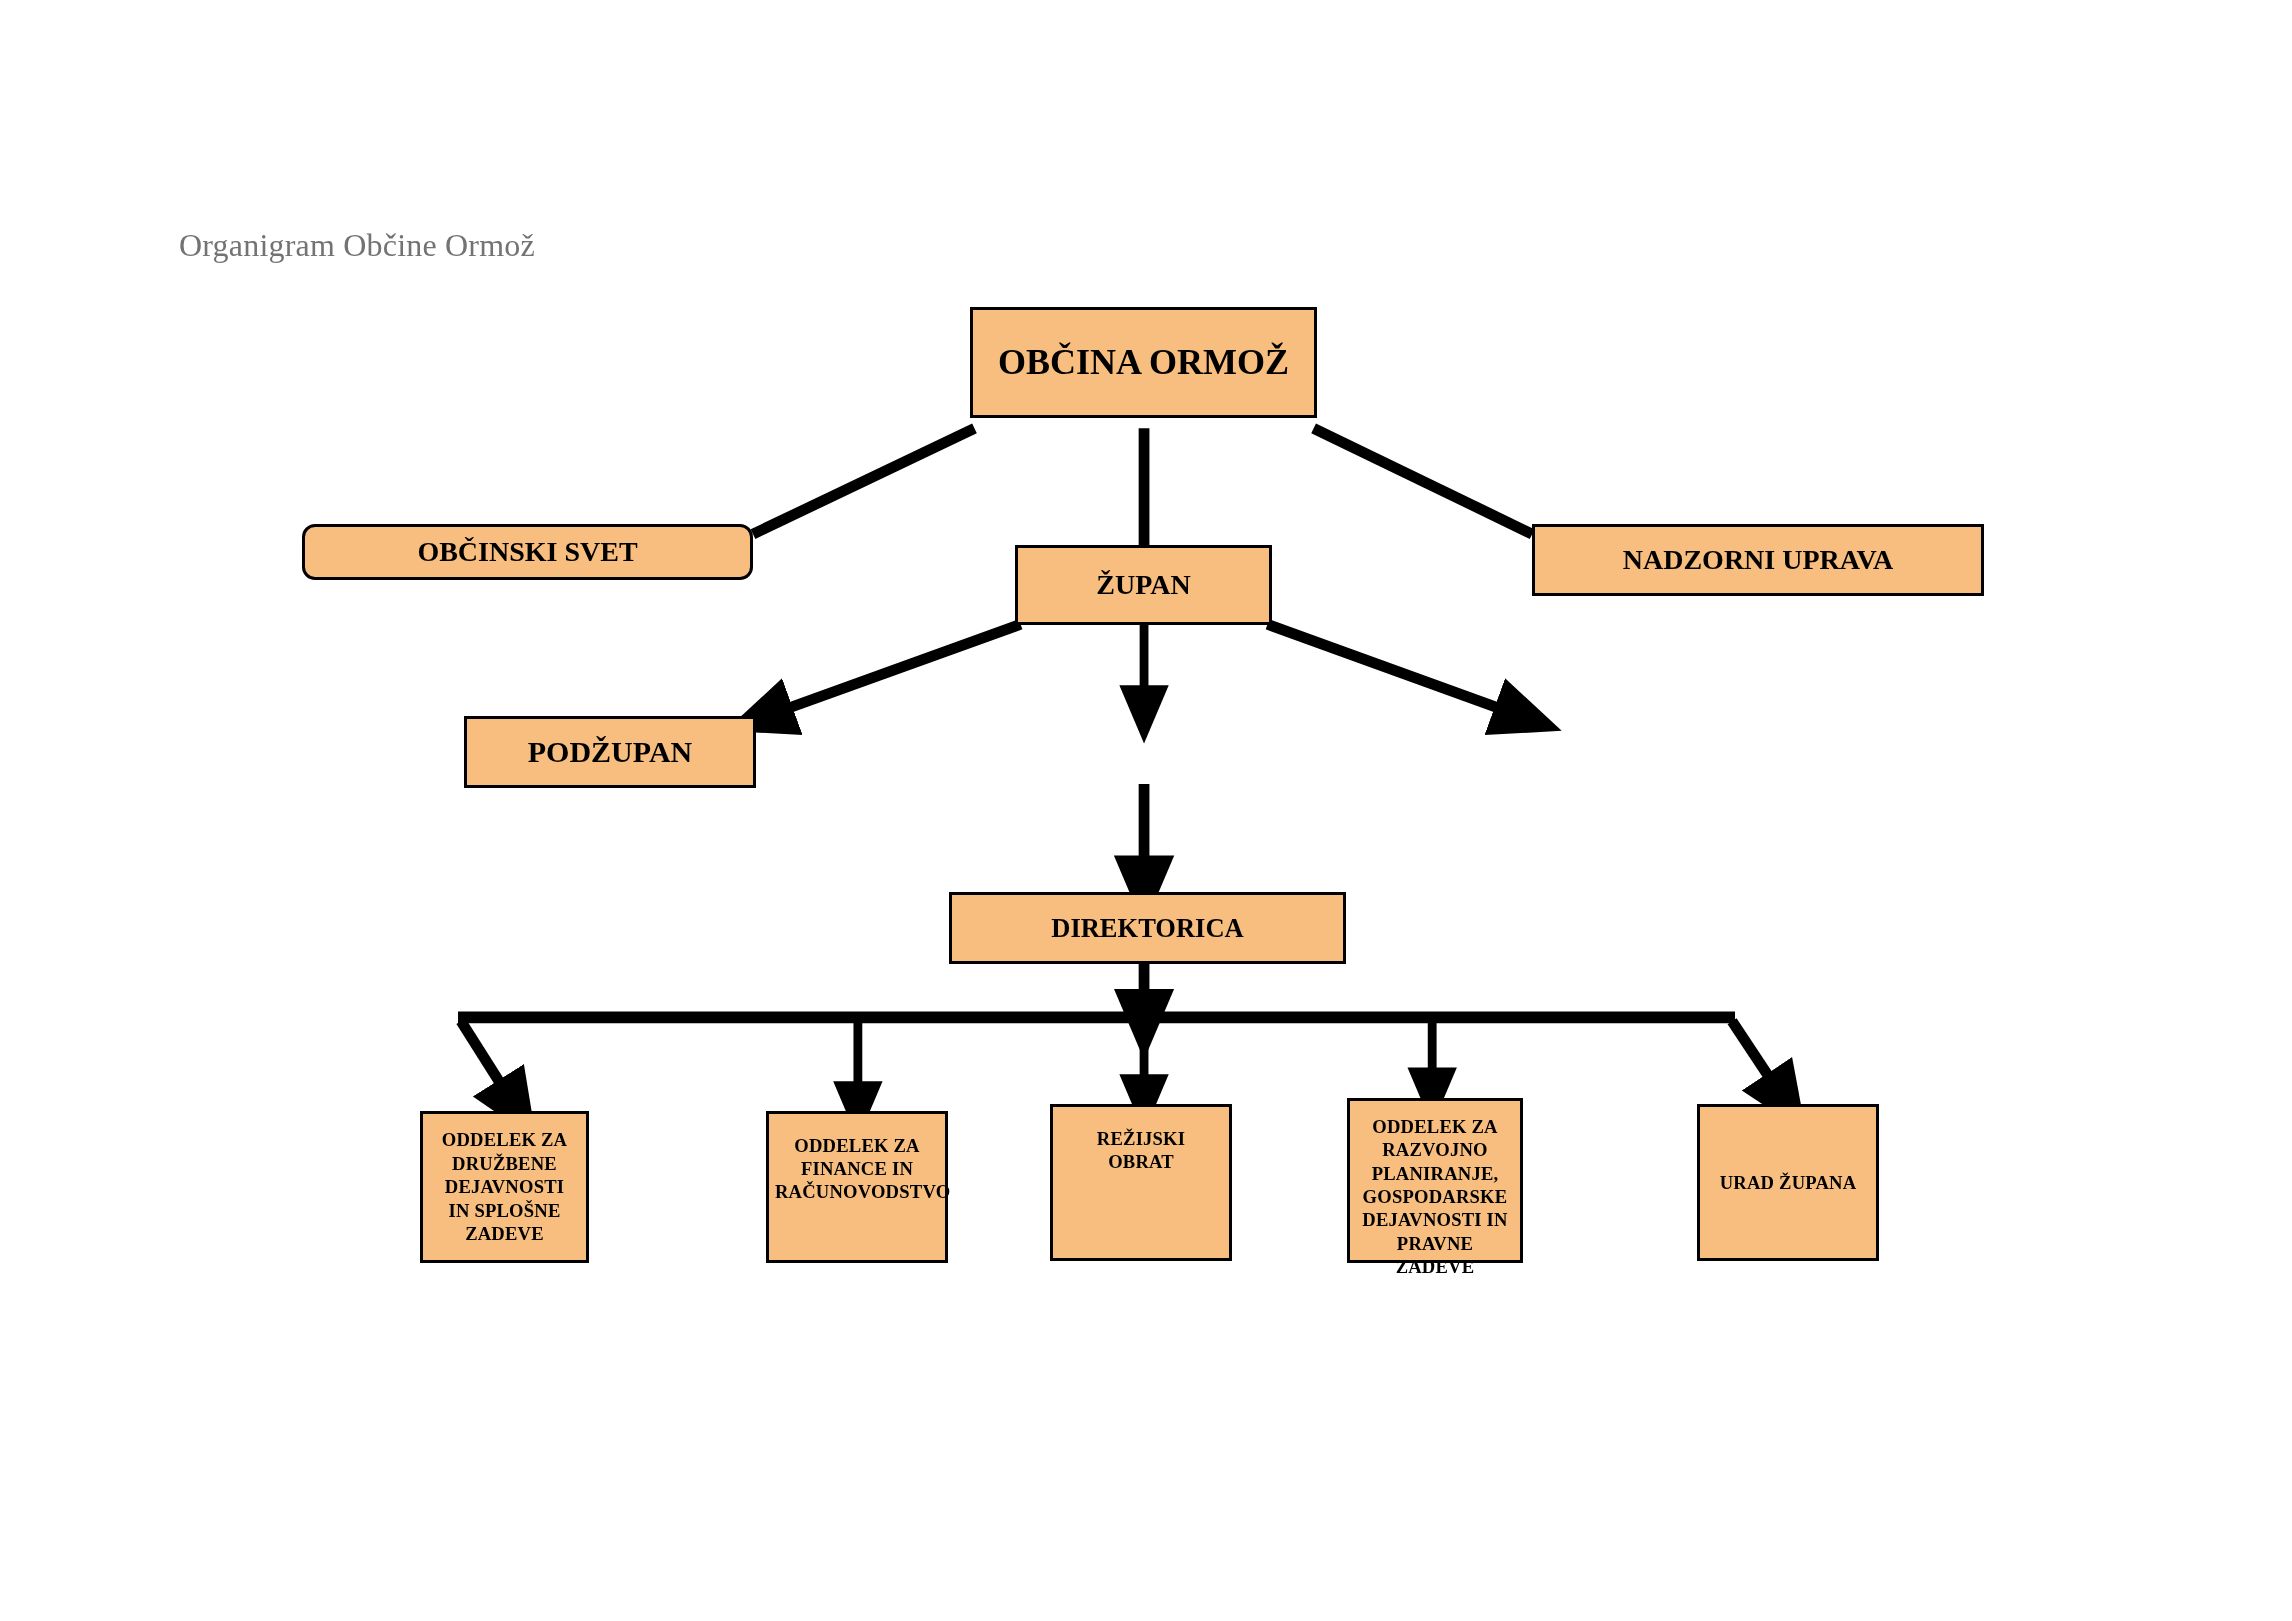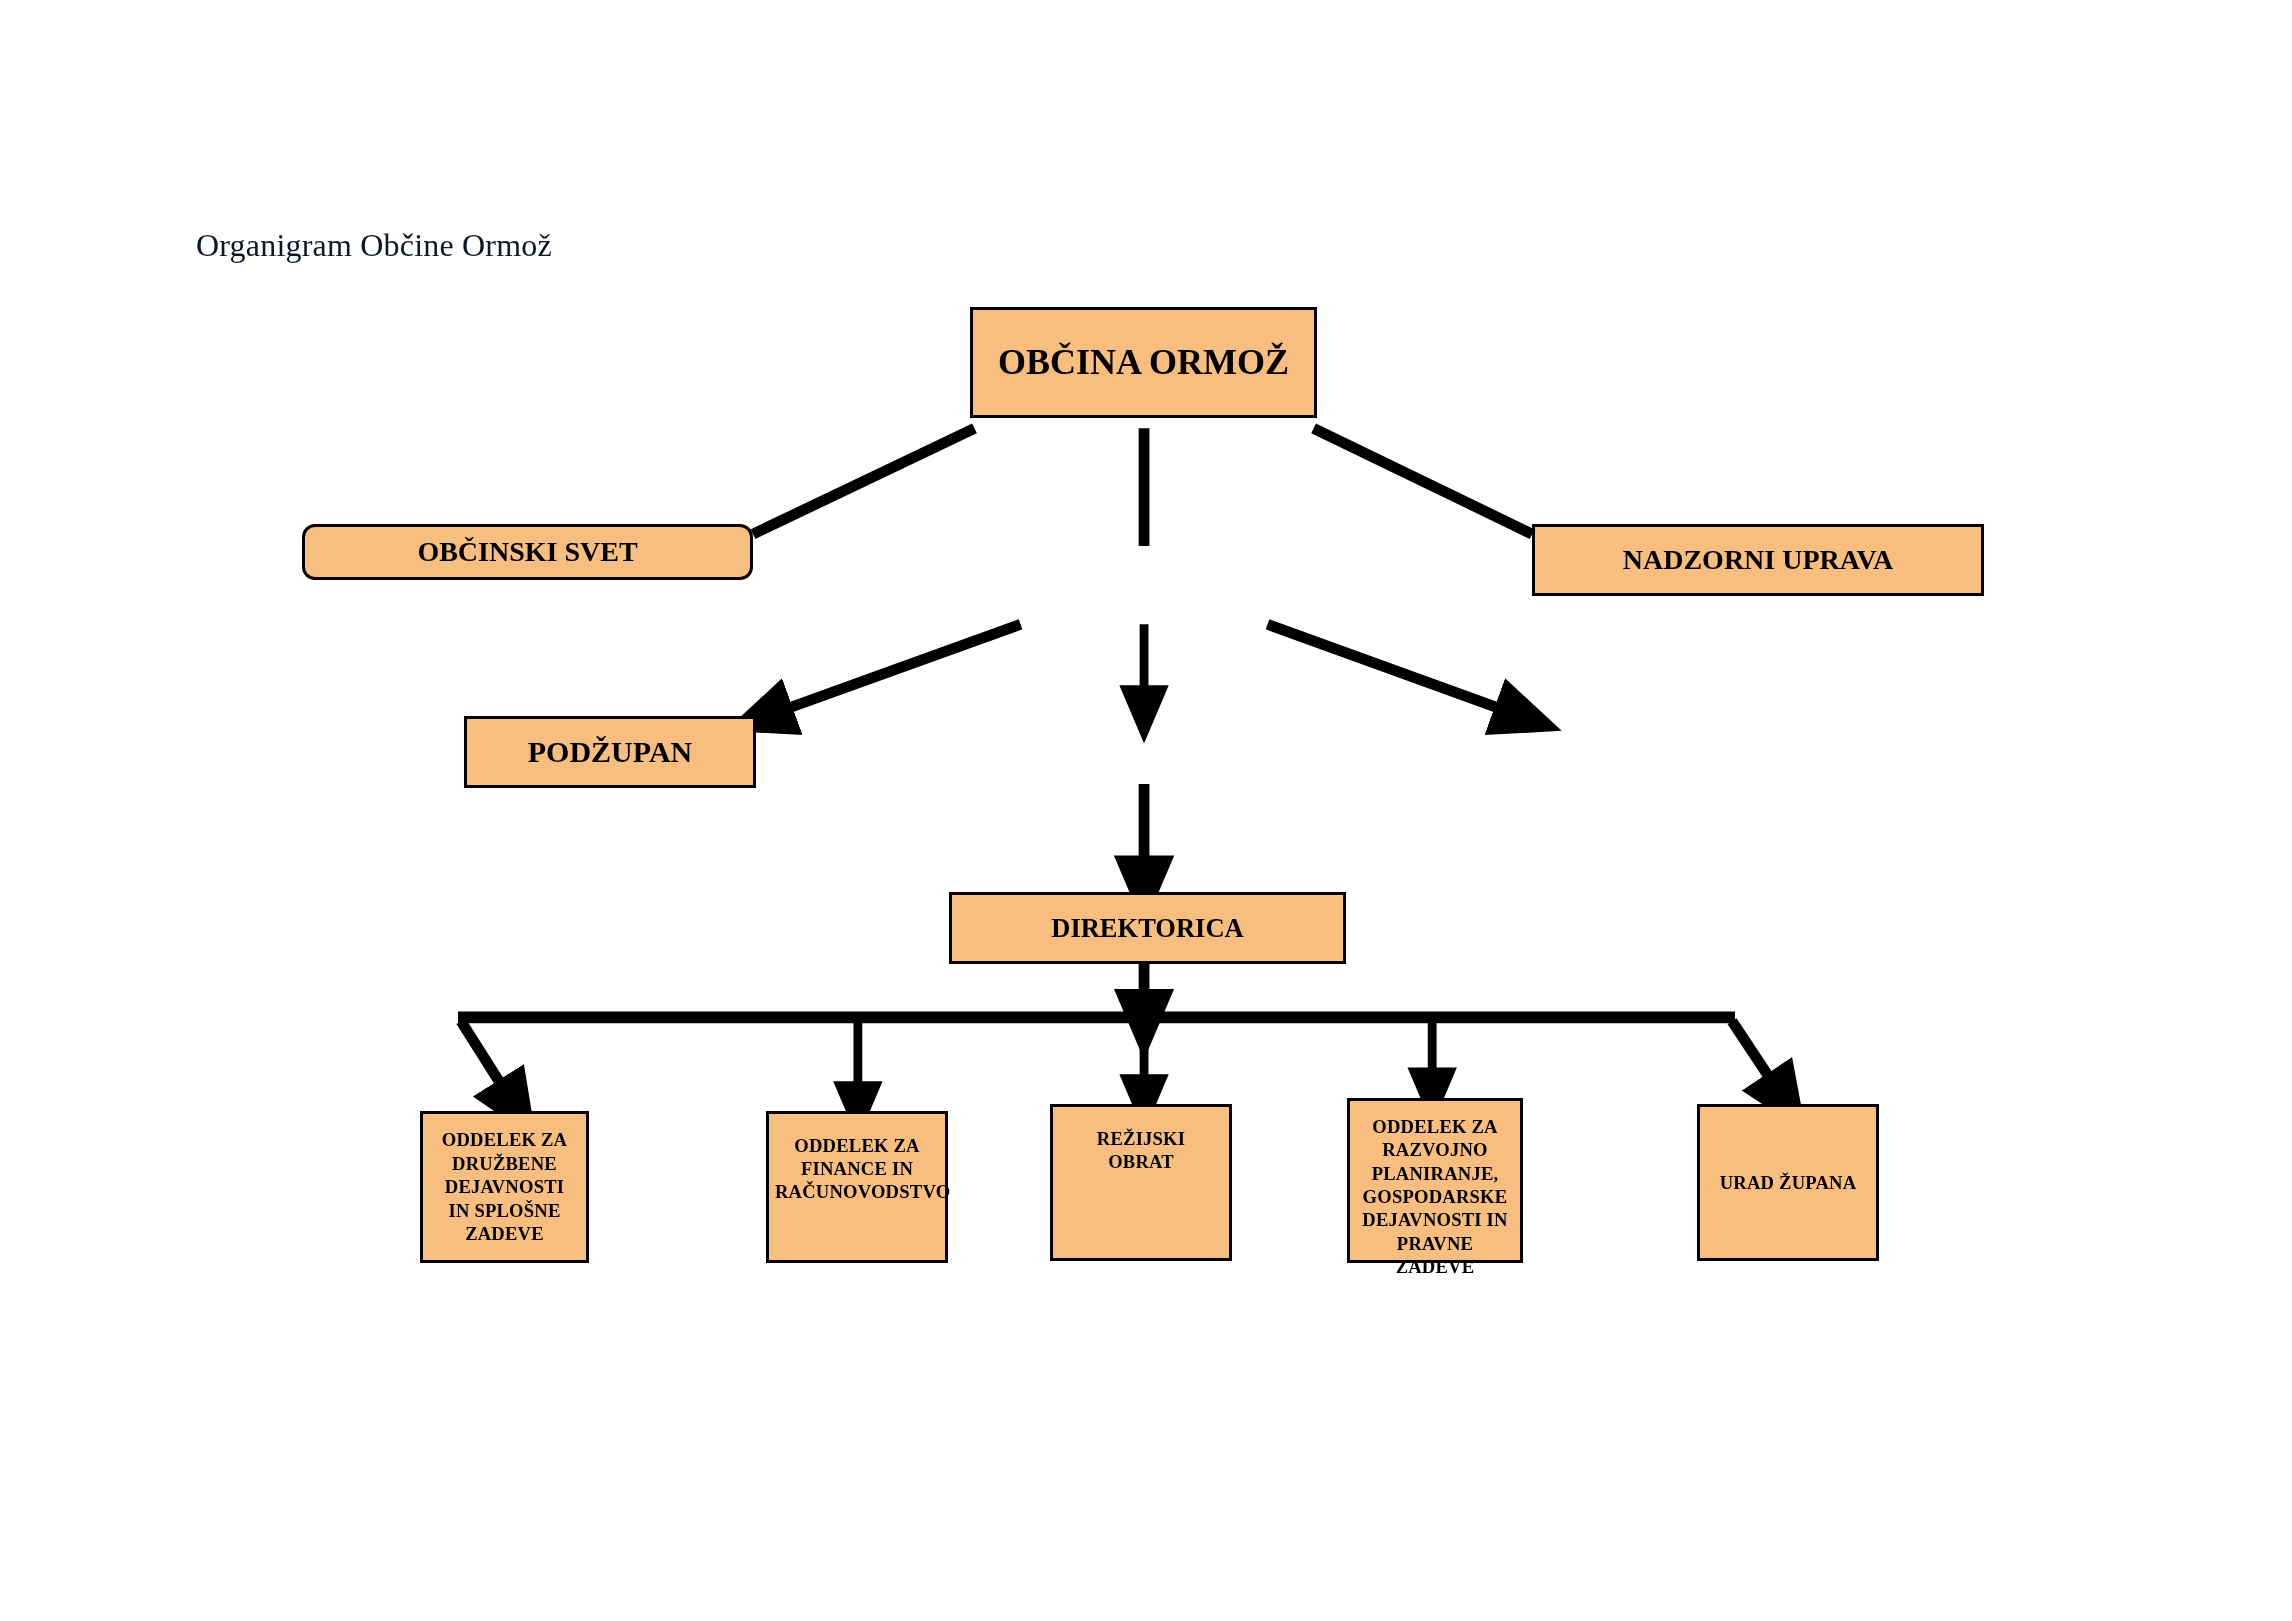"Organigram Občine Ormož" .chart-title { color: #0f172a -> #737373; left: 196px -> 179px }
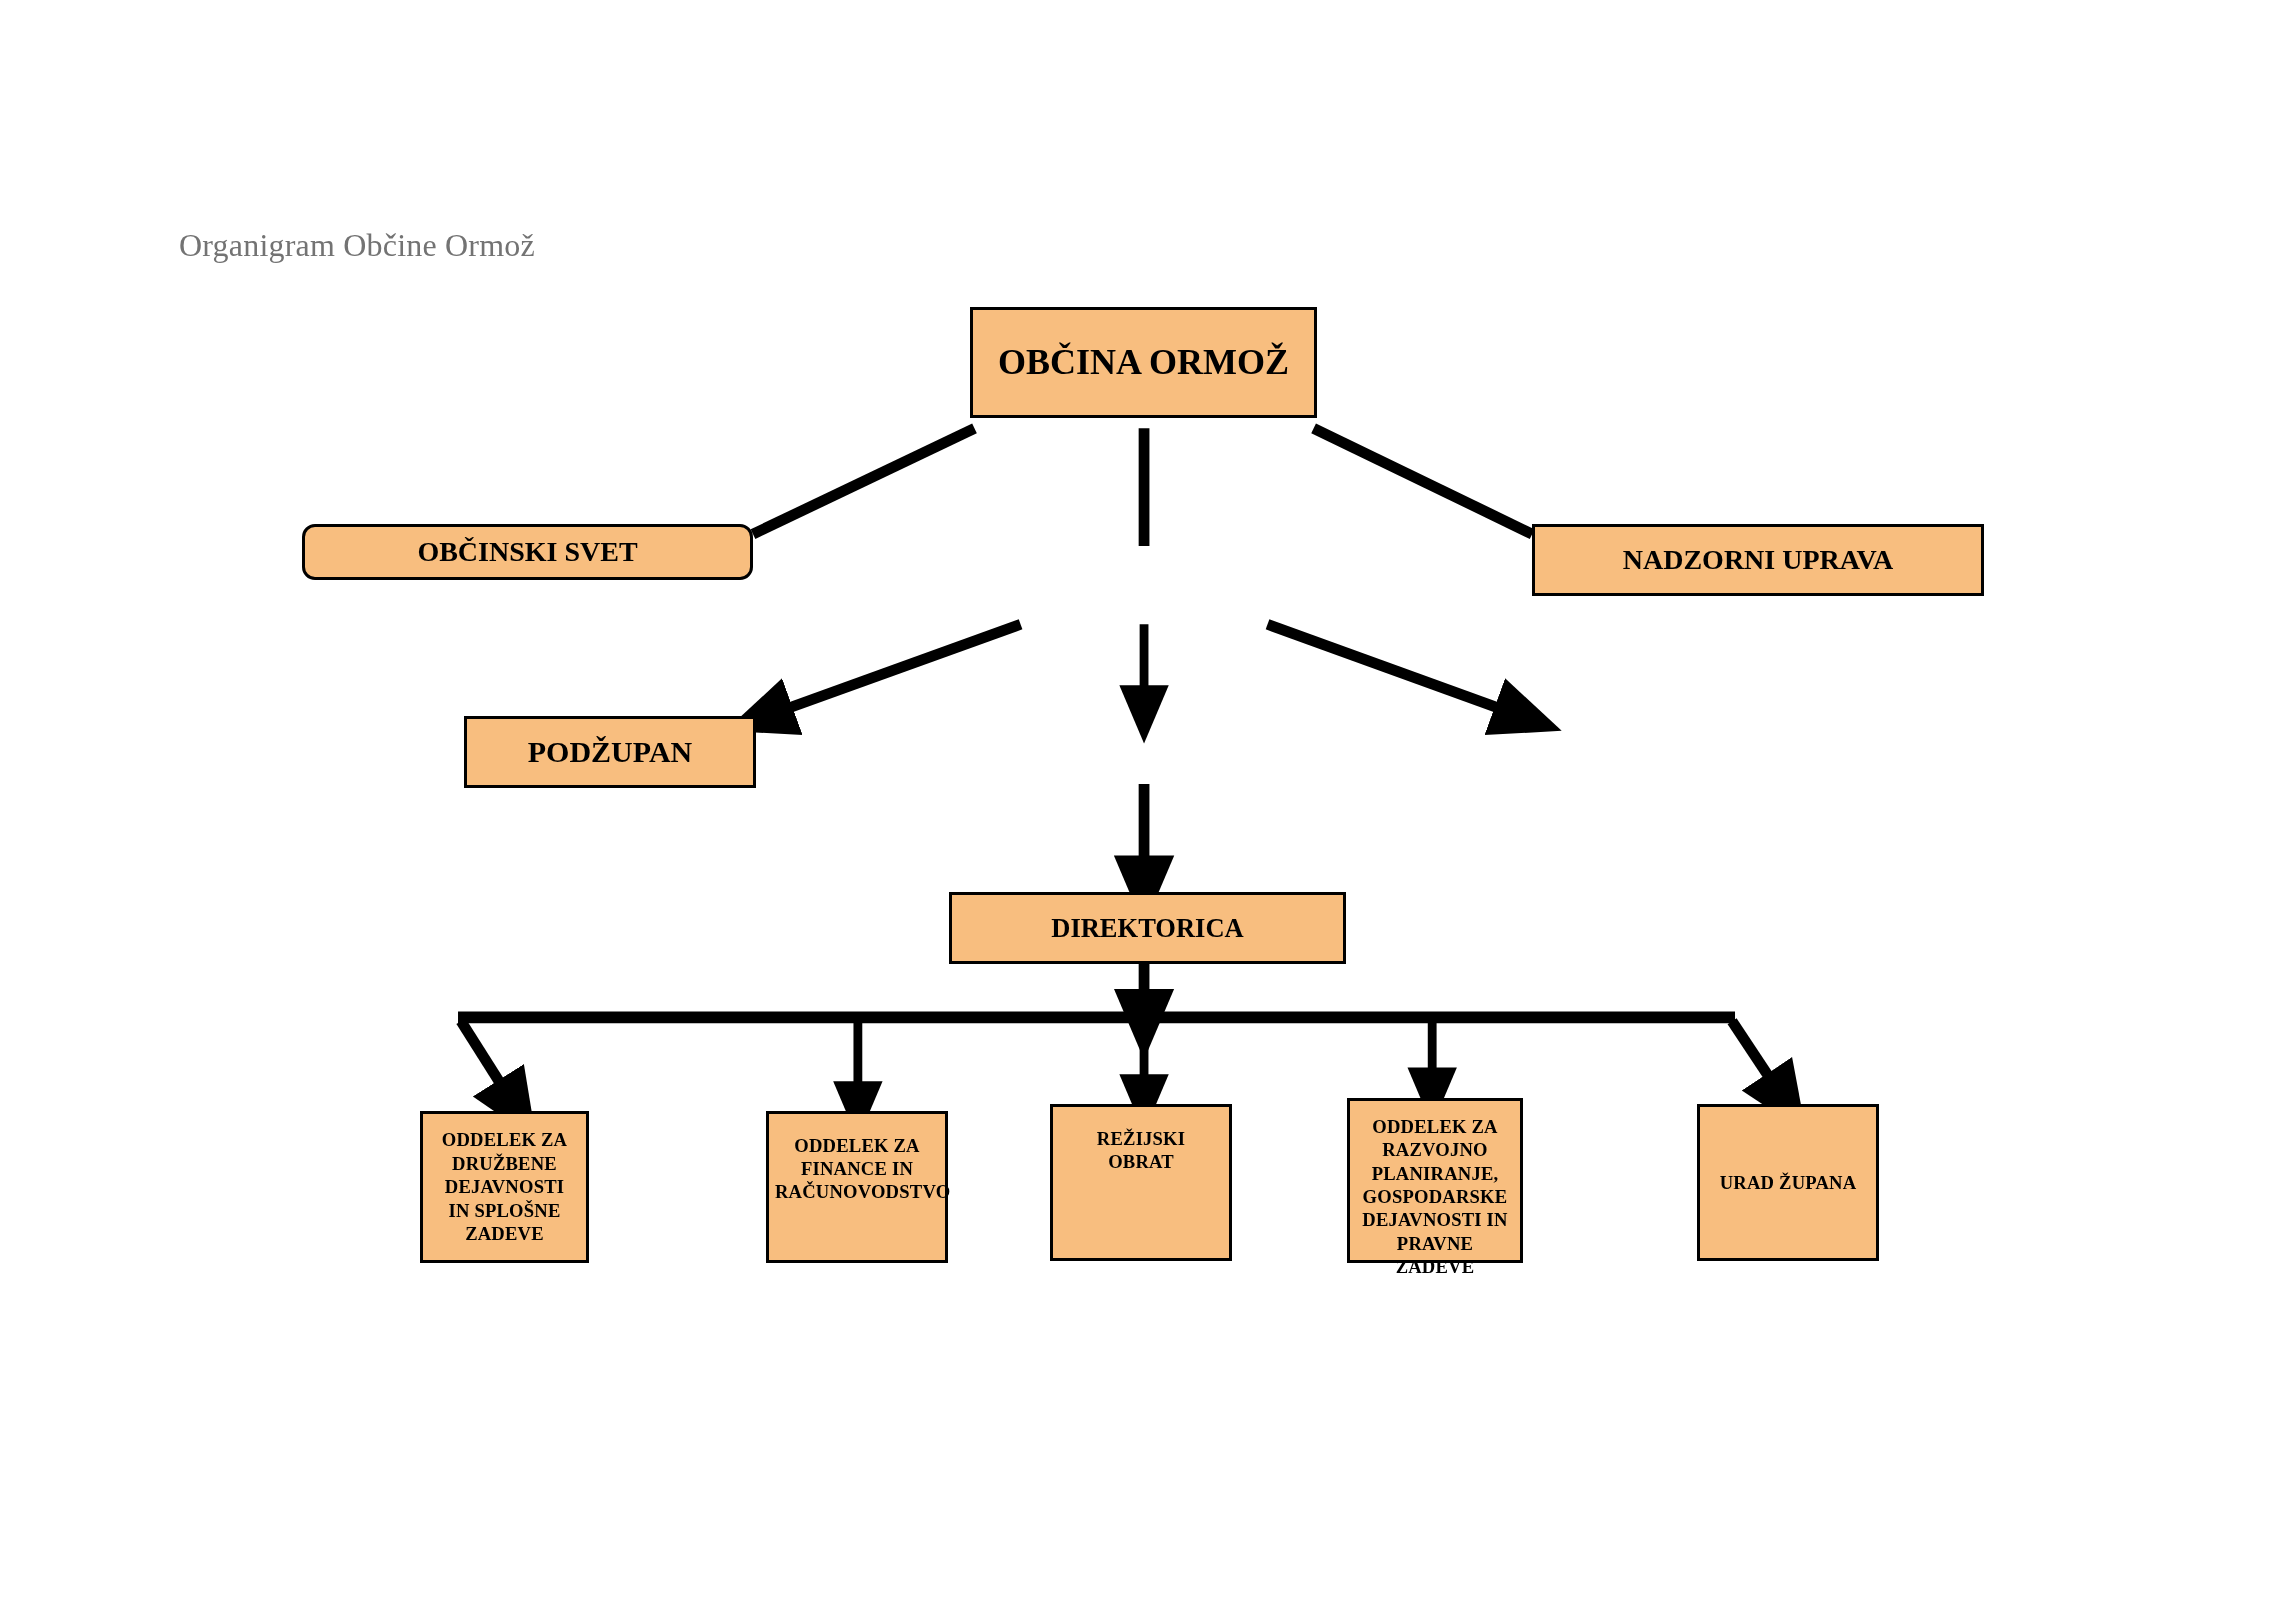"ŽUPAN" div.node { html: none -> <div> <div>ŽUPAN</div> </div> }
